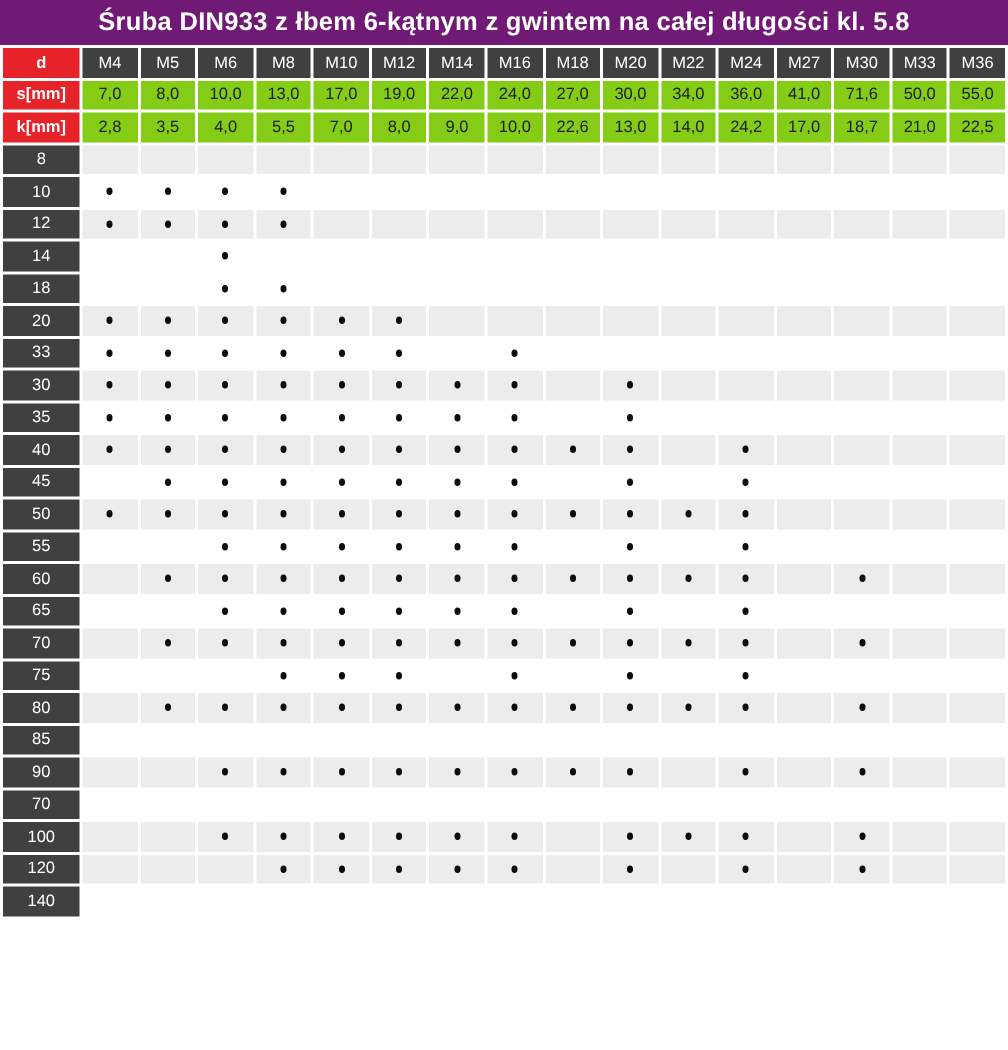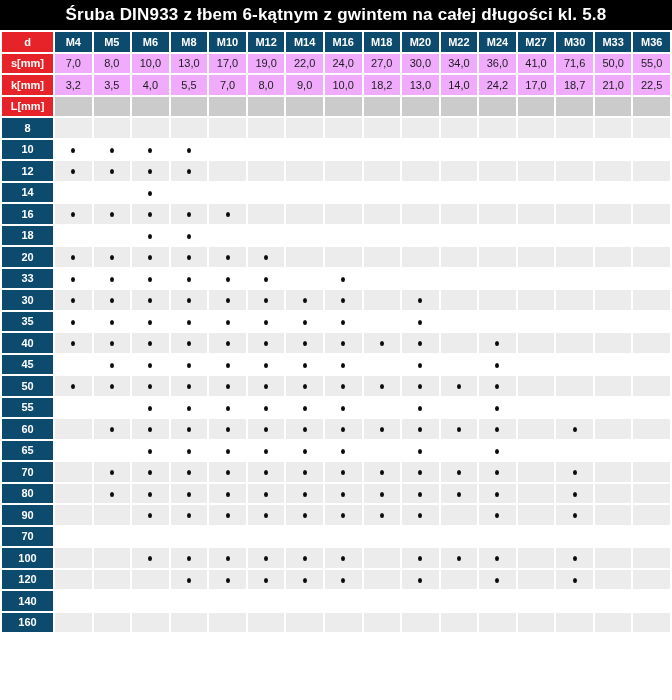"Śruba DIN933 z łbem 6-kątnym" .title-bar { background: #000000 -> #701a75 }
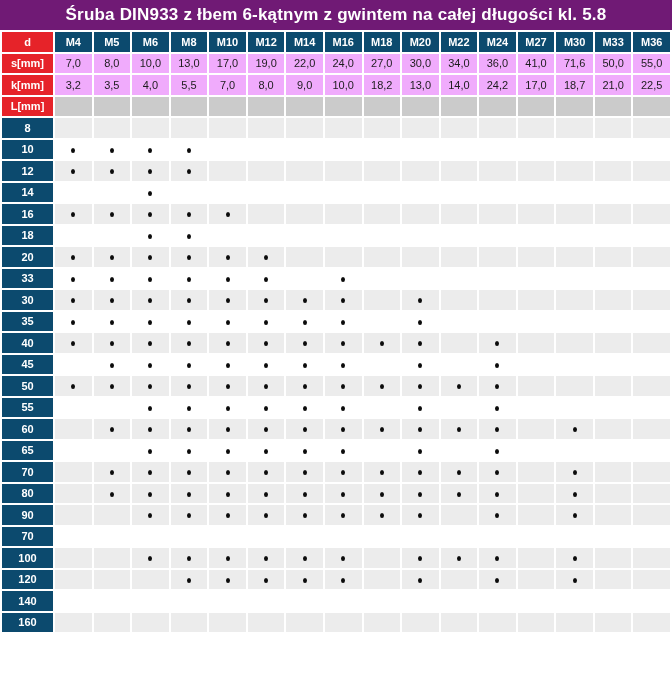"M4" td.hdr { background: #0c4a6e -> #404040; font-weight: bold -> normal }
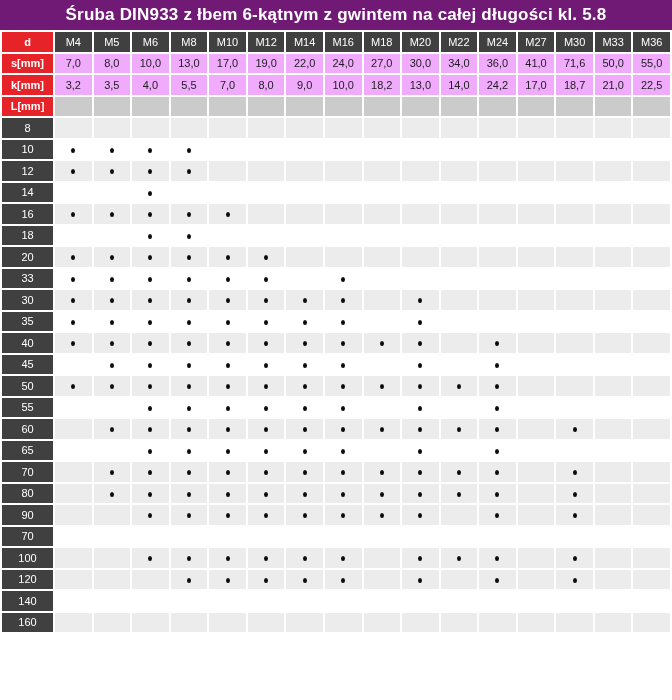"7,0" td.val { background: #f0abfc -> #84cc16 }
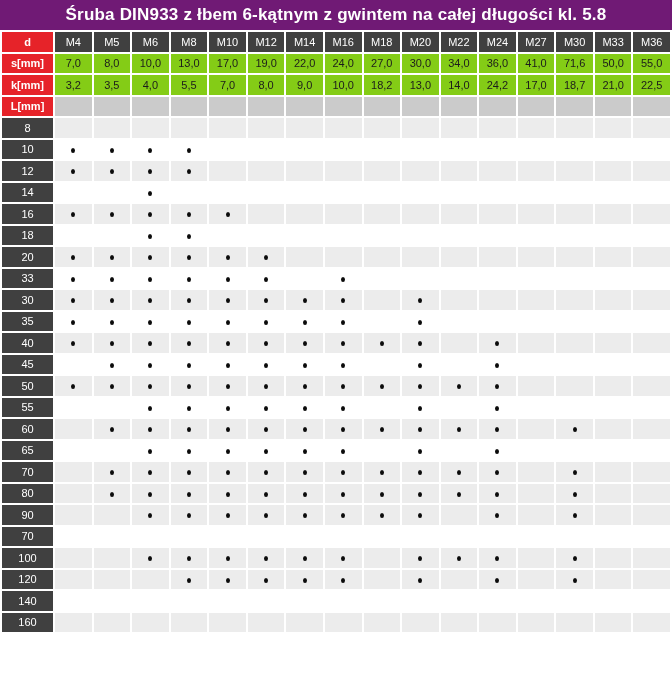"3,2" td.val { text: 3,2 -> 2,8 }
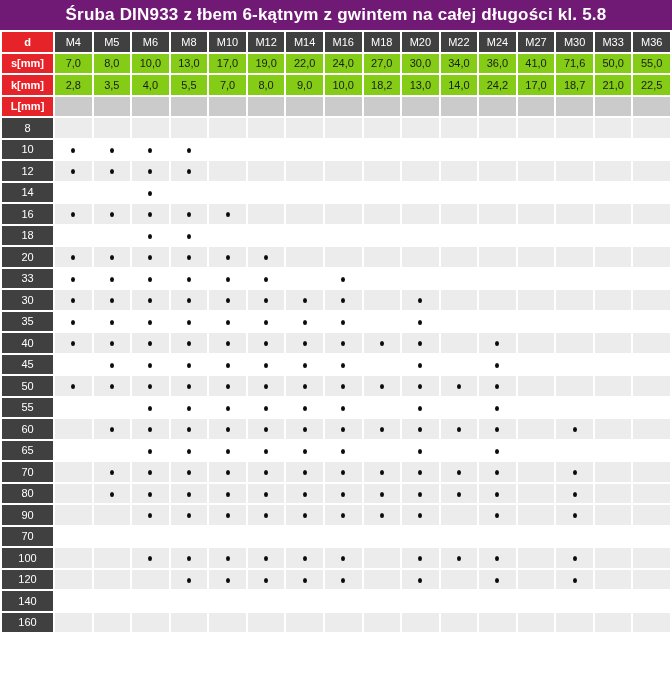"18,2" td.val { text: 18,2 -> 22,6 }
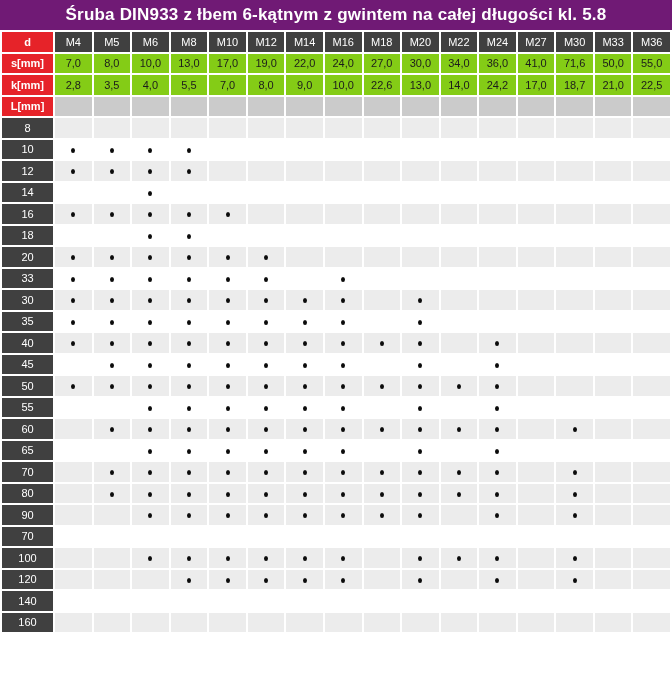"L[mm]" tr { html: <tr> <td>L[mm]</td> <td></td> <td></td> <td></td> <td></td> <td></td> <td></td> <td></td> <td></td> <td></td> <td></td> <td></td> <td></td> <td></td> <td></td> <td></td> <td></td> </tr> -> none }
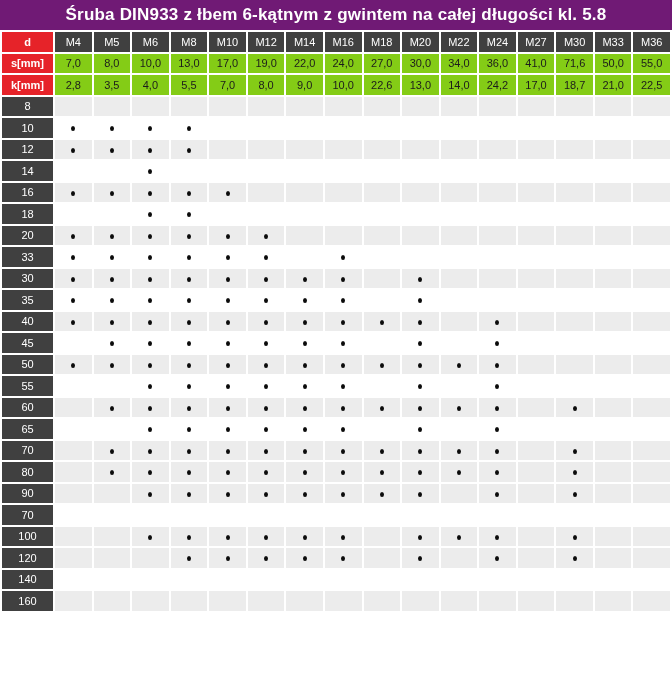"16" tr { html: <tr> <td>16</td> <td><span></span></td> <td><span></span></td> <td><span></span></td> <td><span></span></td> <td><span></span></td> <td></td> <td></td> <td></td> <td></td> <td></td> <td></td> <td></td> <td></td> <td></td> <td></td> <td></td> </tr> -> none }
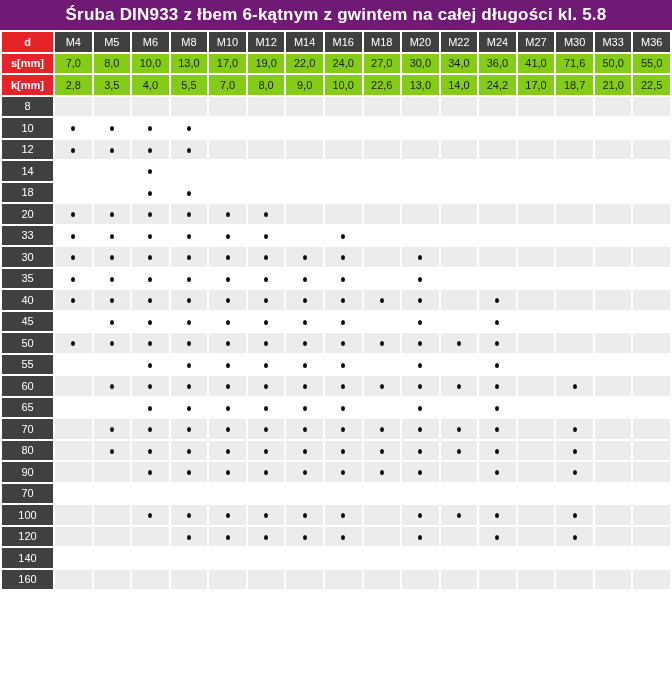"75" tr { html: none -> <tr> <td>75</td> <td></td> <td></td> <td></td> <td><span></span></td> <td><span></span></td> <td><span></span></td> <td></td> <td><span></span></td> <td></td> <td><span></span></td> <td></td> <td><span></span></td> <td></td> <td></td> <td></td> <td></td> </tr> }
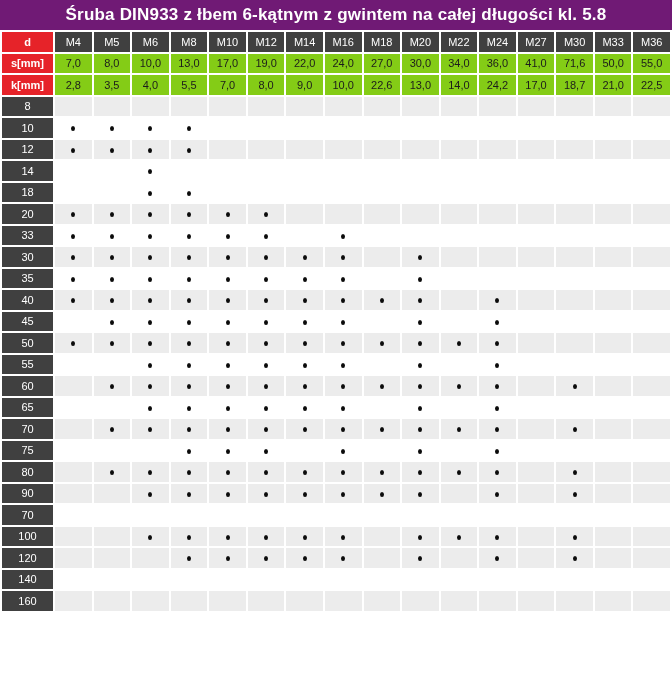"85" tr { html: none -> <tr> <td>85</td> <td></td> <td></td> <td></td> <td></td> <td></td> <td></td> <td></td> <td></td> <td></td> <td></td> <td></td> <td></td> <td></td> <td></td> <td></td> <td></td> </tr> }
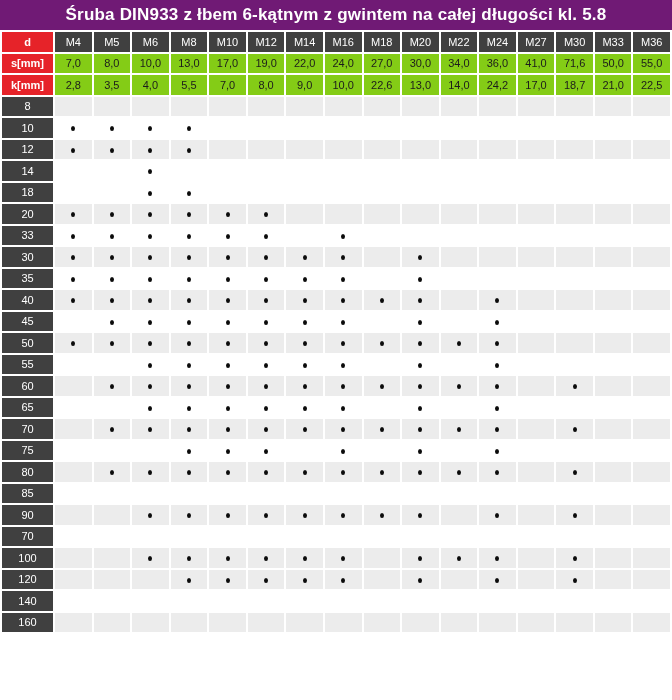"160" tr { html: <tr> <td>160</td> <td></td> <td></td> <td></td> <td></td> <td></td> <td></td> <td></td> <td></td> <td></td> <td></td> <td></td> <td></td> <td></td> <td></td> <td></td> <td></td> </tr> -> none }
